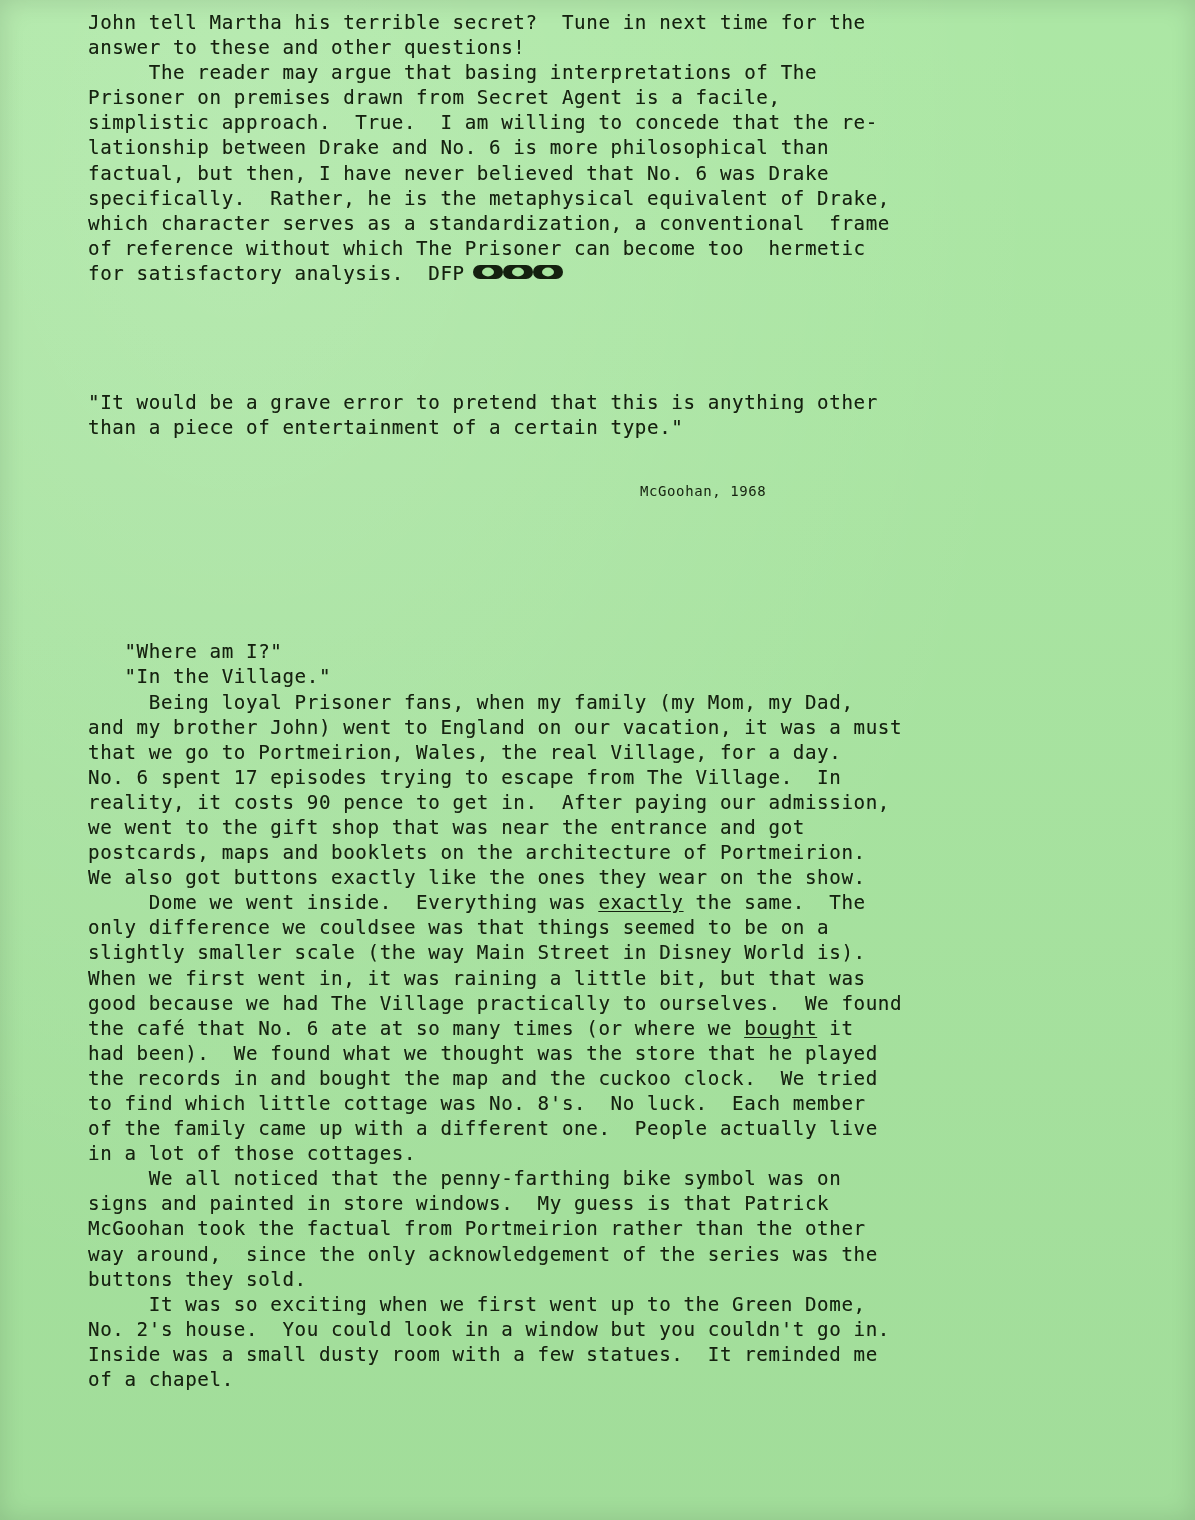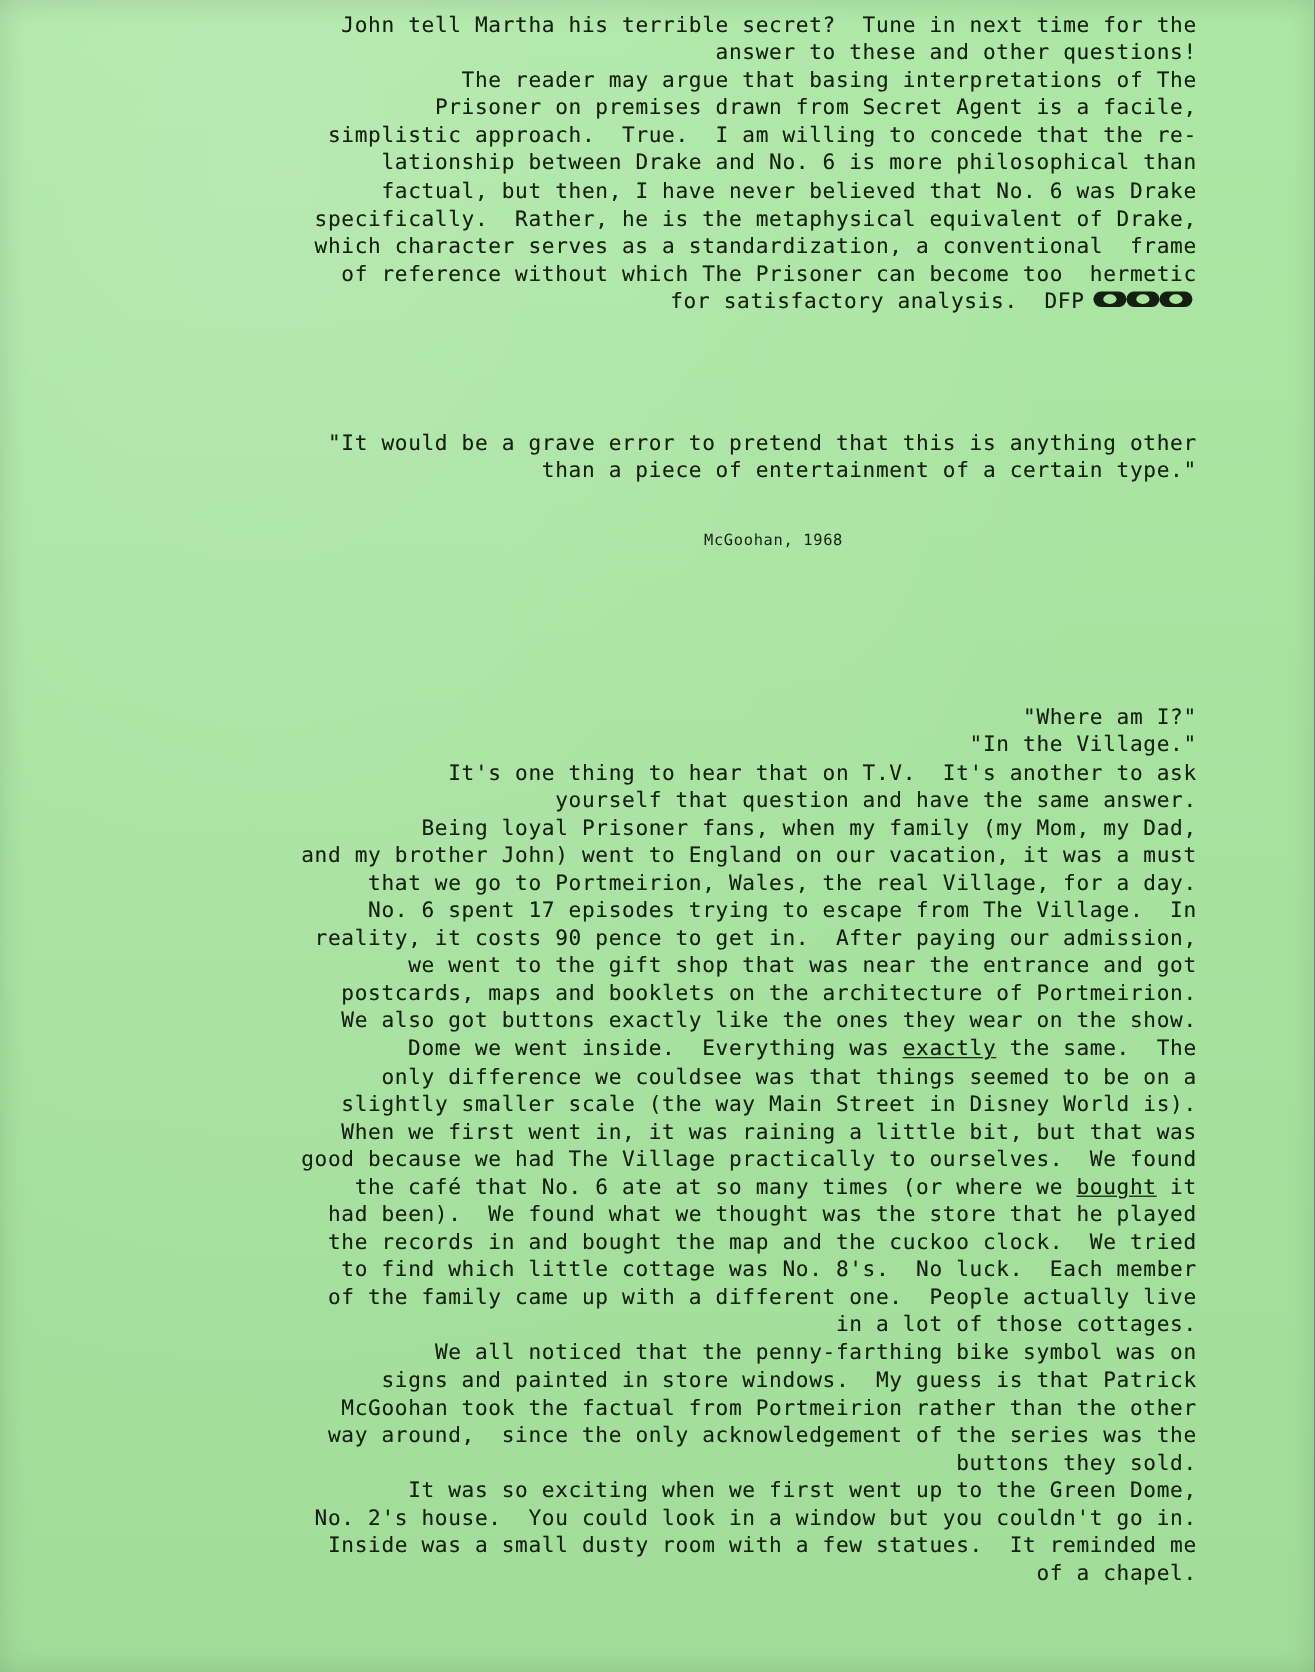"John tell Martha his terrible" .para { text-align: right -> none }
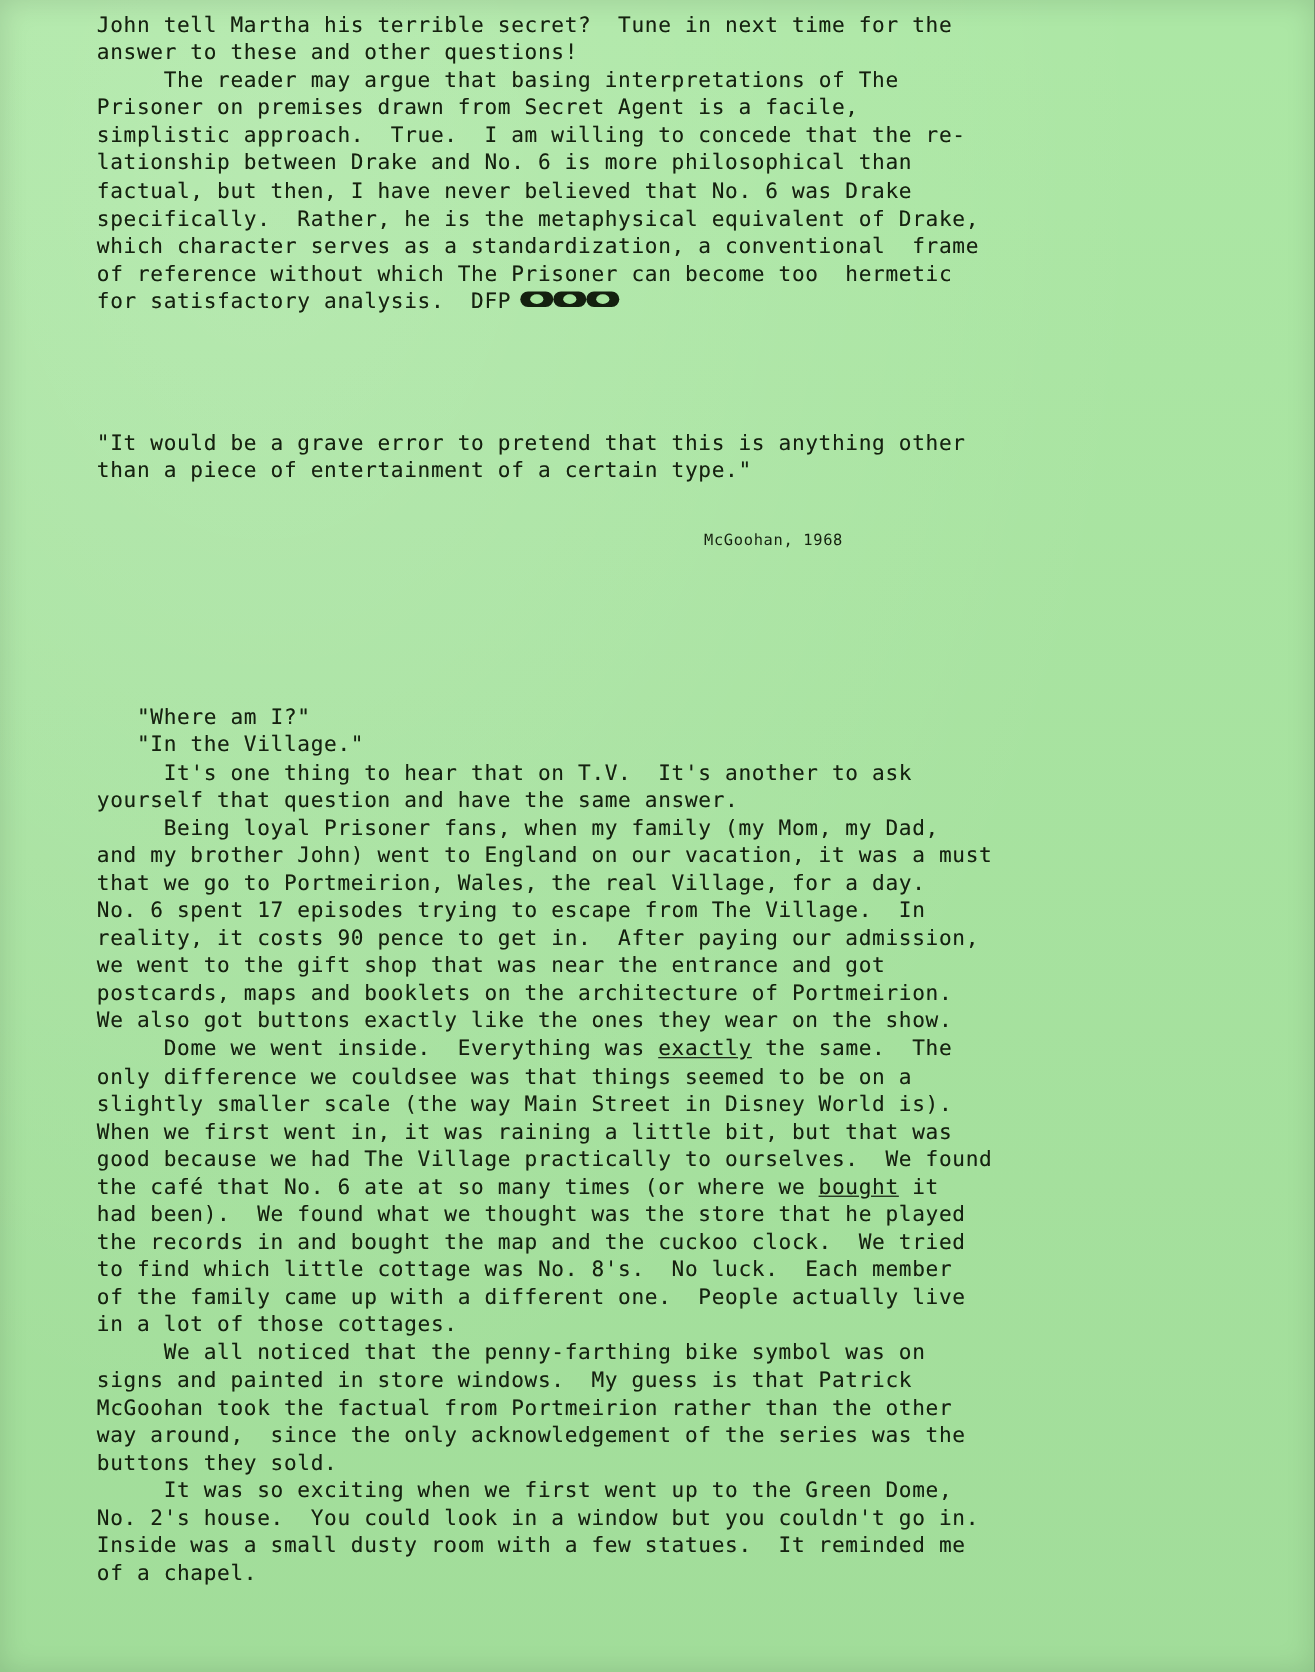"It's one thing to hear" p.para { html: <p> It's one thing to hear that on T.V. It's another to ask yourself that question and have the same answer.</p> -> none }
